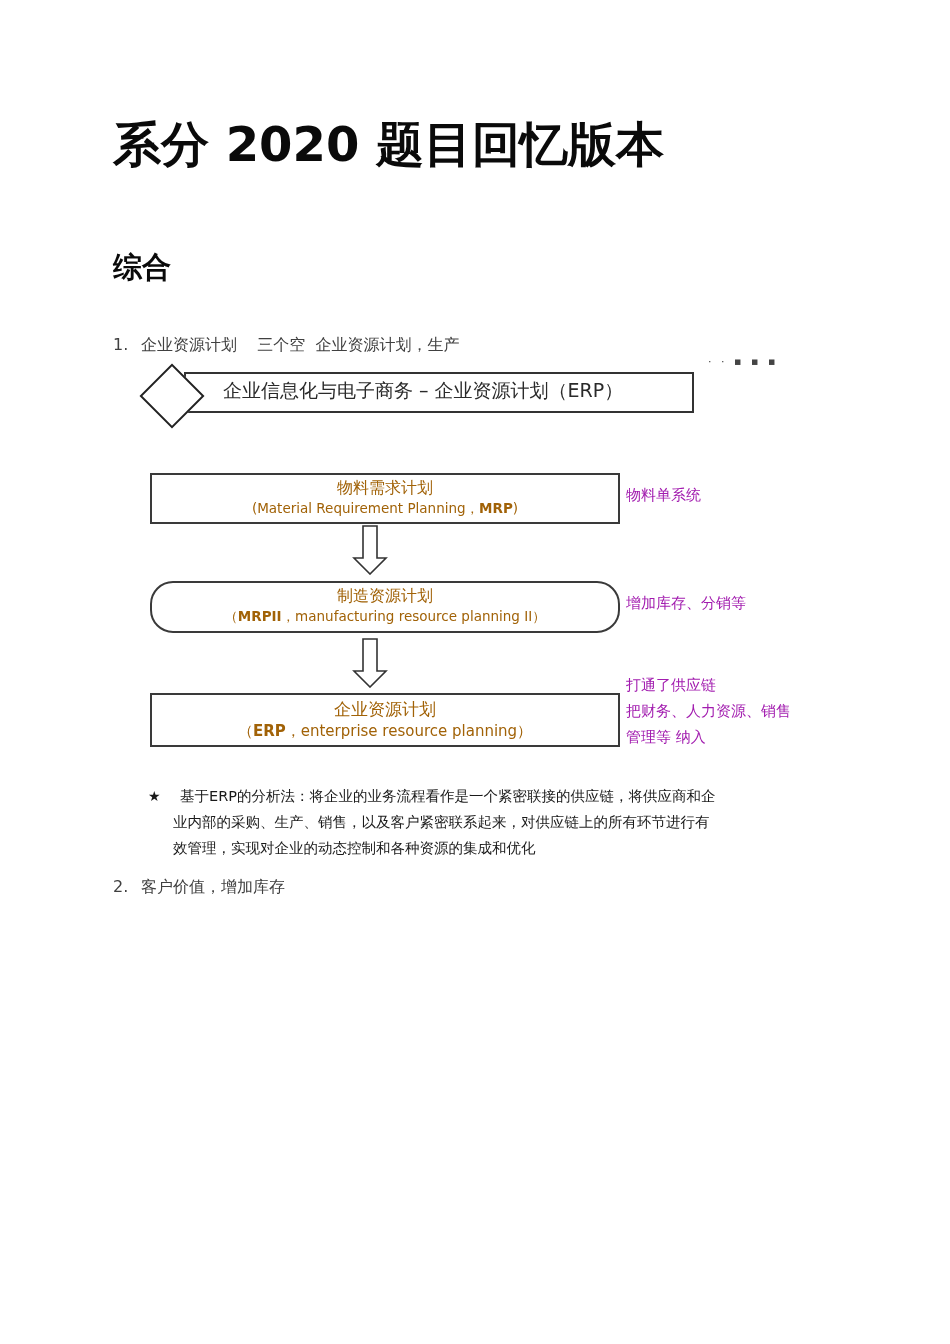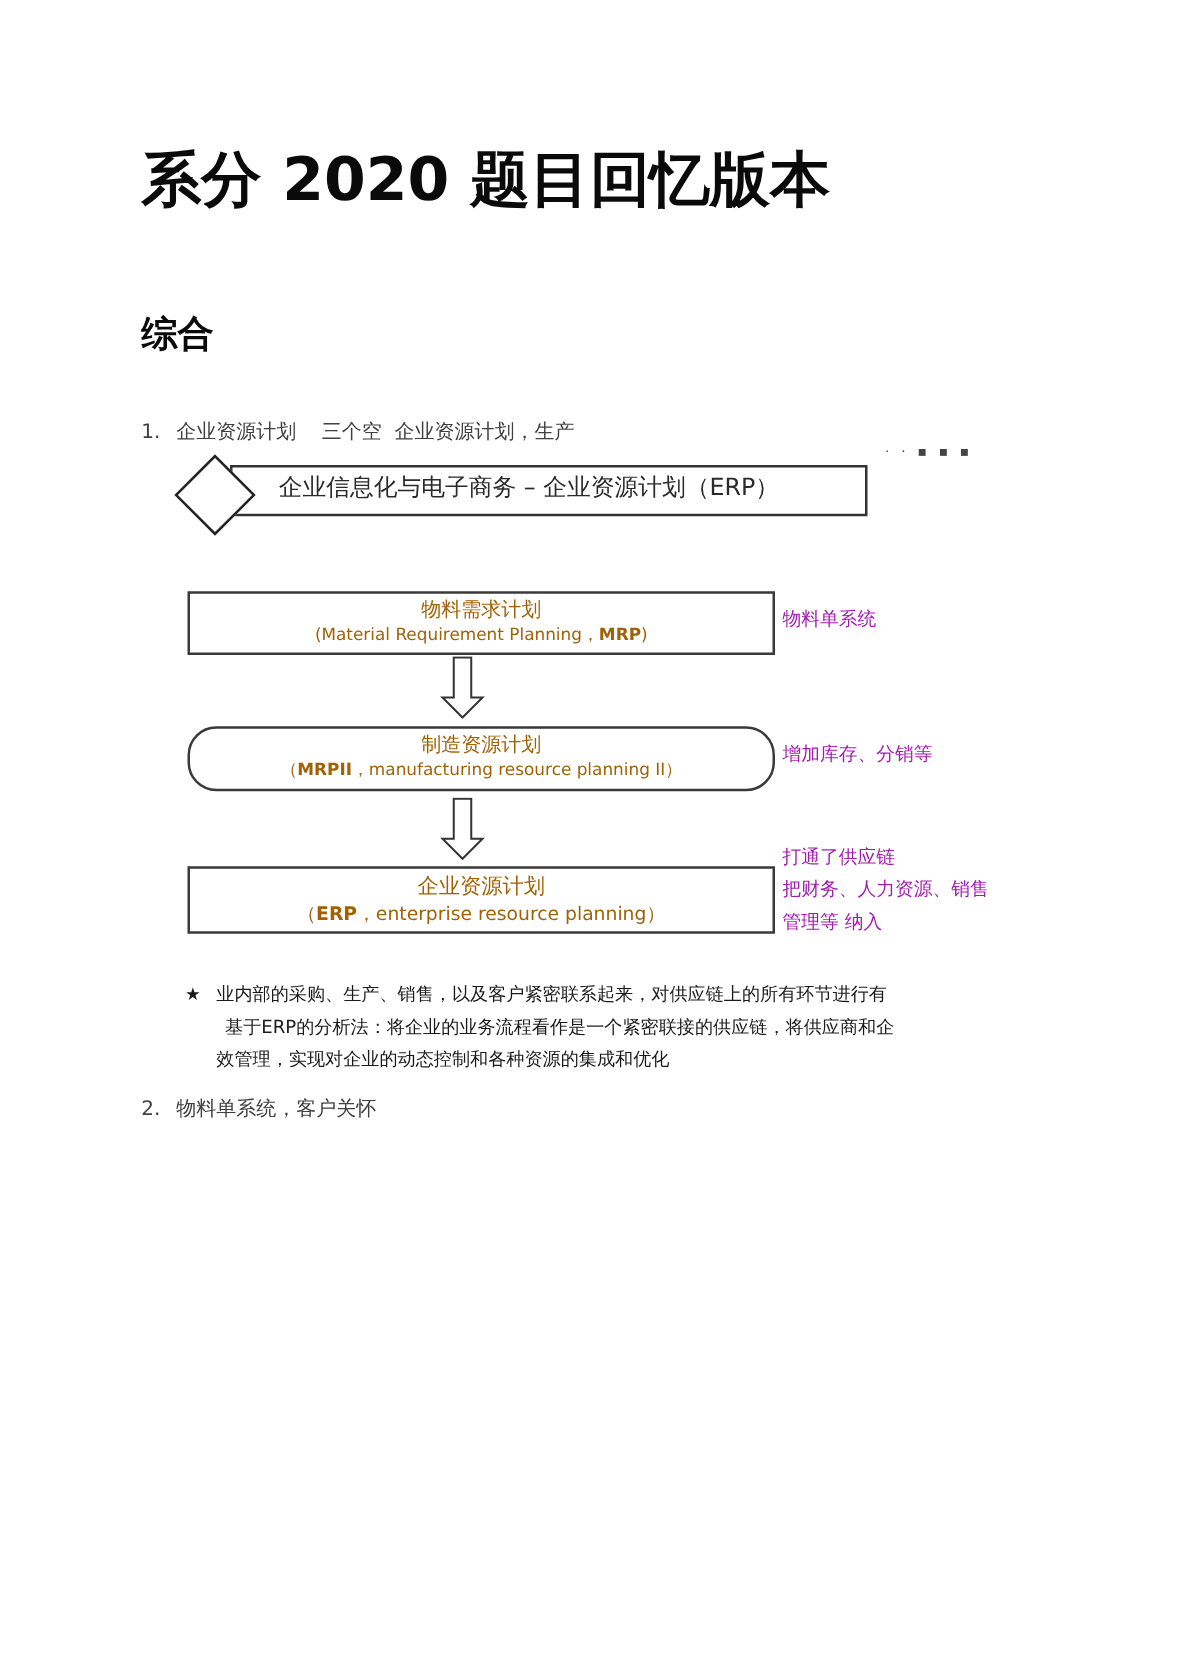"业内部的采购、生产、销售，以及客户紧密联系起来，对供应链上的所有环节进行有" span.line { order: before "基于ERP的分析法：将企业的业务流程看作是一个紧密联接的供应链，将供应商和企" -> after "基于ERP的分析法：将企业的业务流程看作是一个紧密联接的供应链，将供应商和企" }
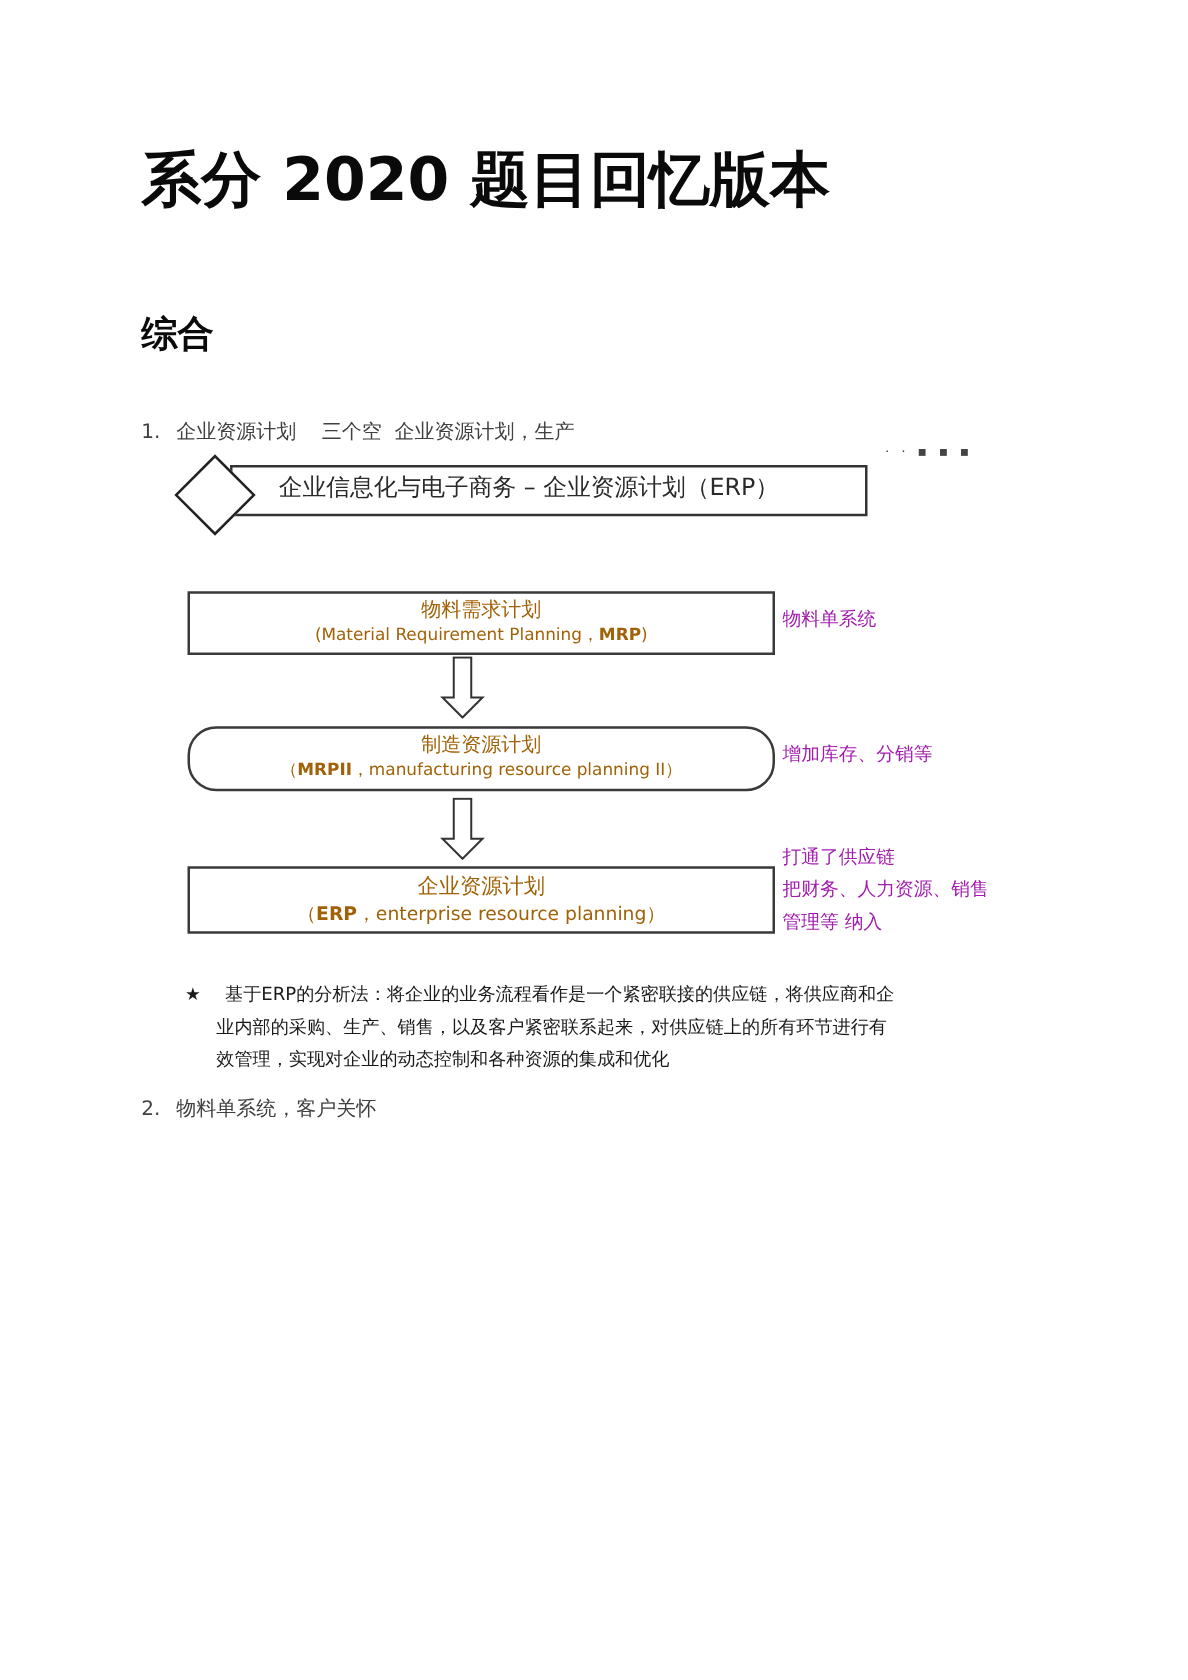"物料单系统，客户关怀" span { text: 物料单系统，客户关怀 -> 客户价值，增加库存 }
